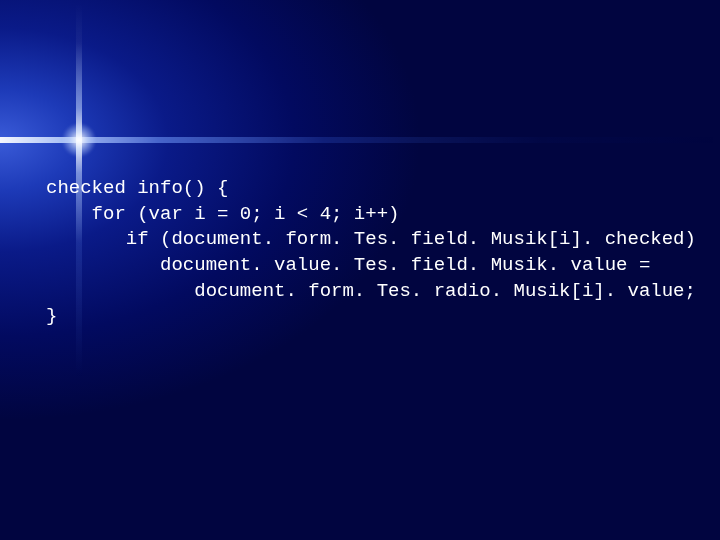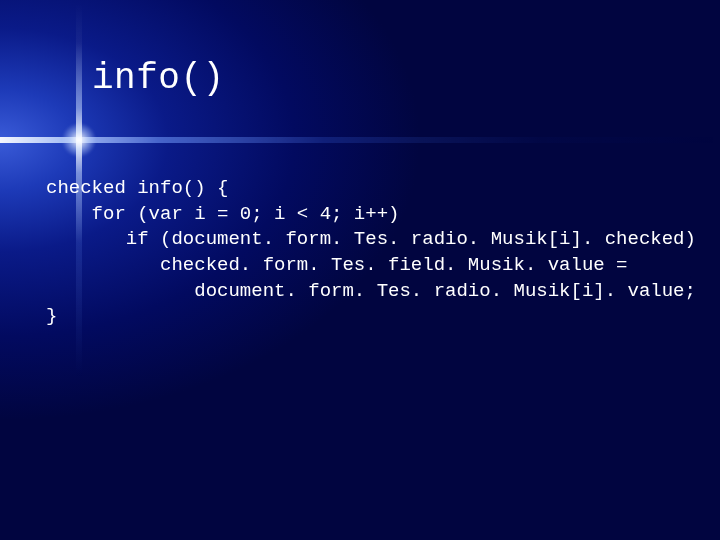"info()" div.title { html: <div>info()</div> -> none }
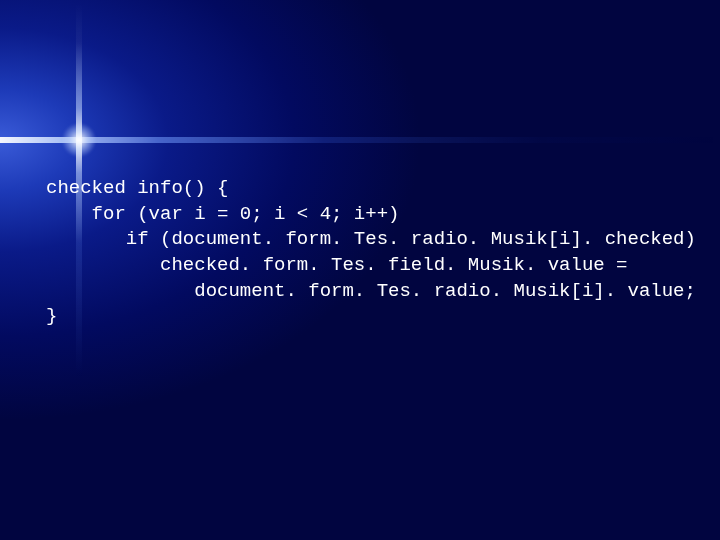"if (document. form. Tes. radio." span { text: radio -> field }
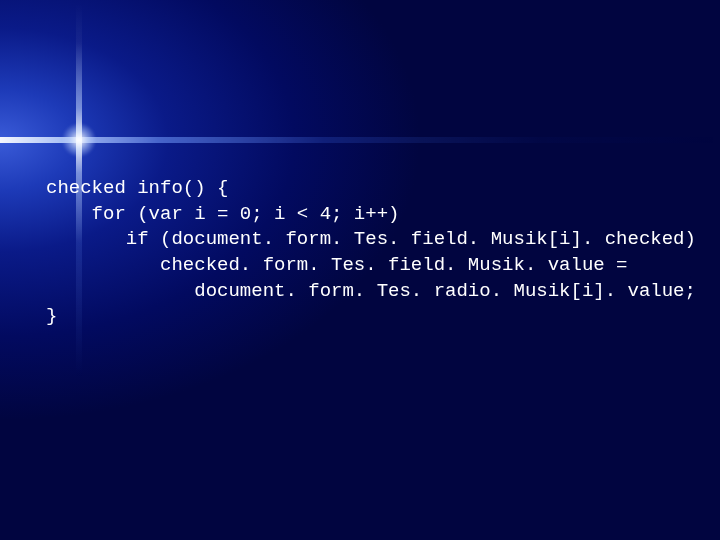"checked. form. Tes. field. Musik." span { text: checked. form -> document. value }
